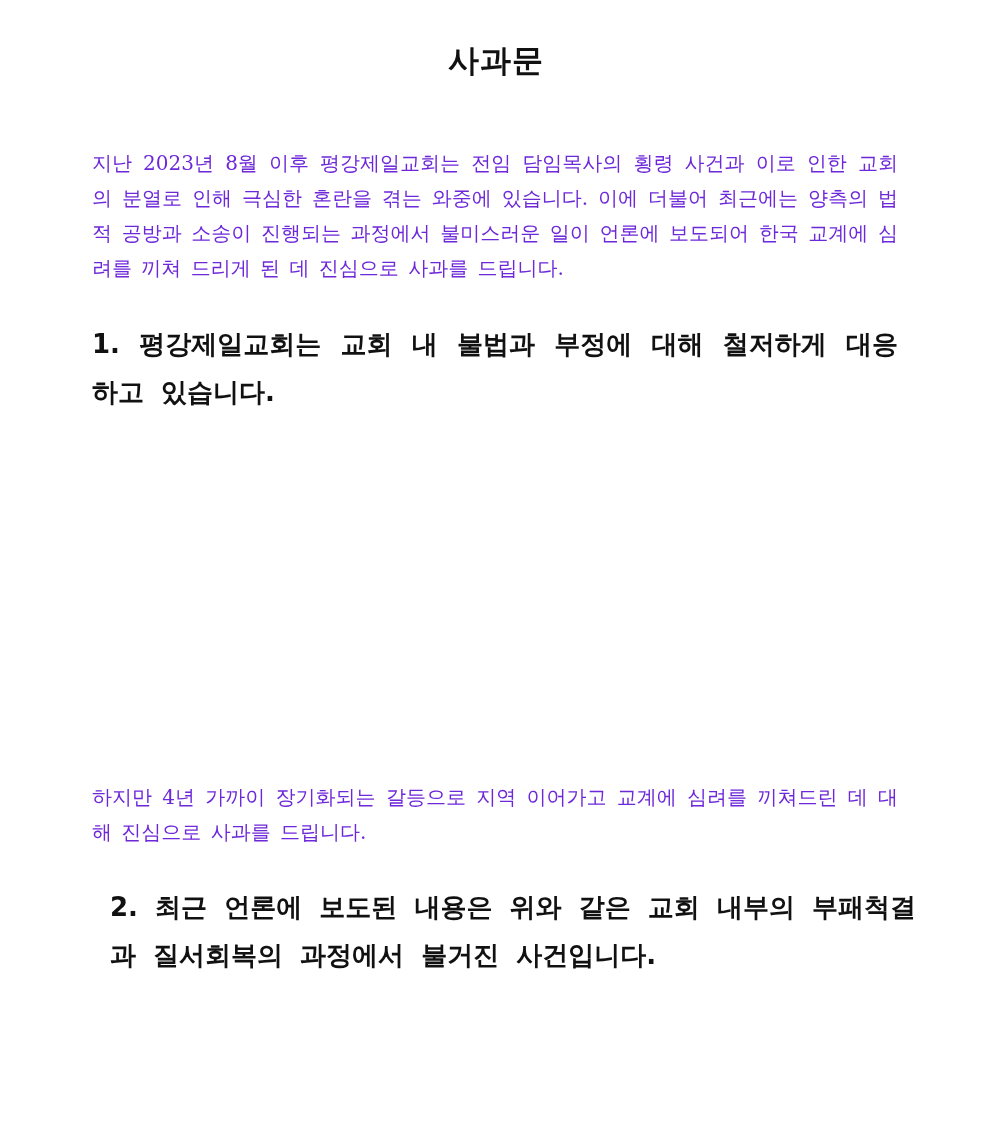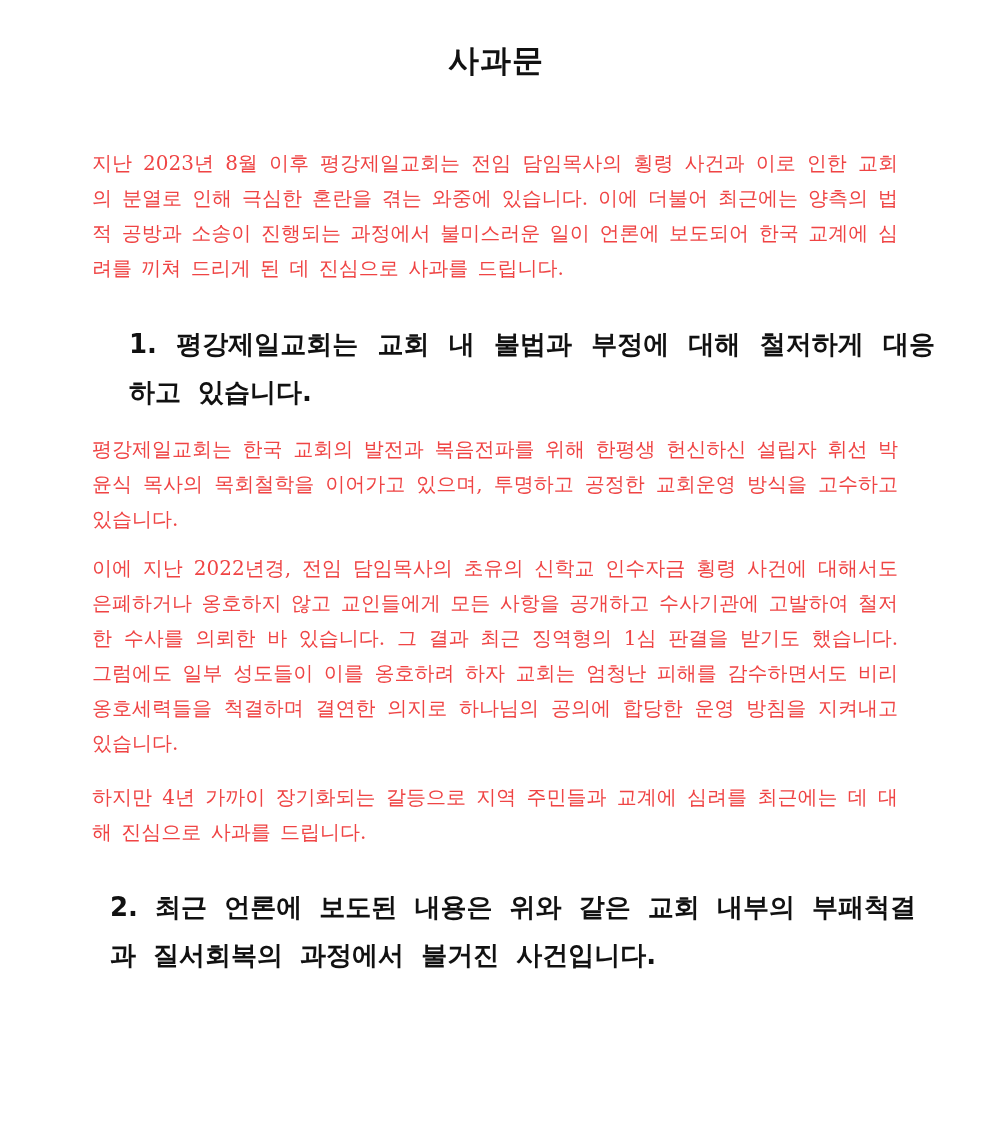"지난 2023년 8월 이후 평강제일교회는" .para { color: #ef4444 -> #6d28d9 }
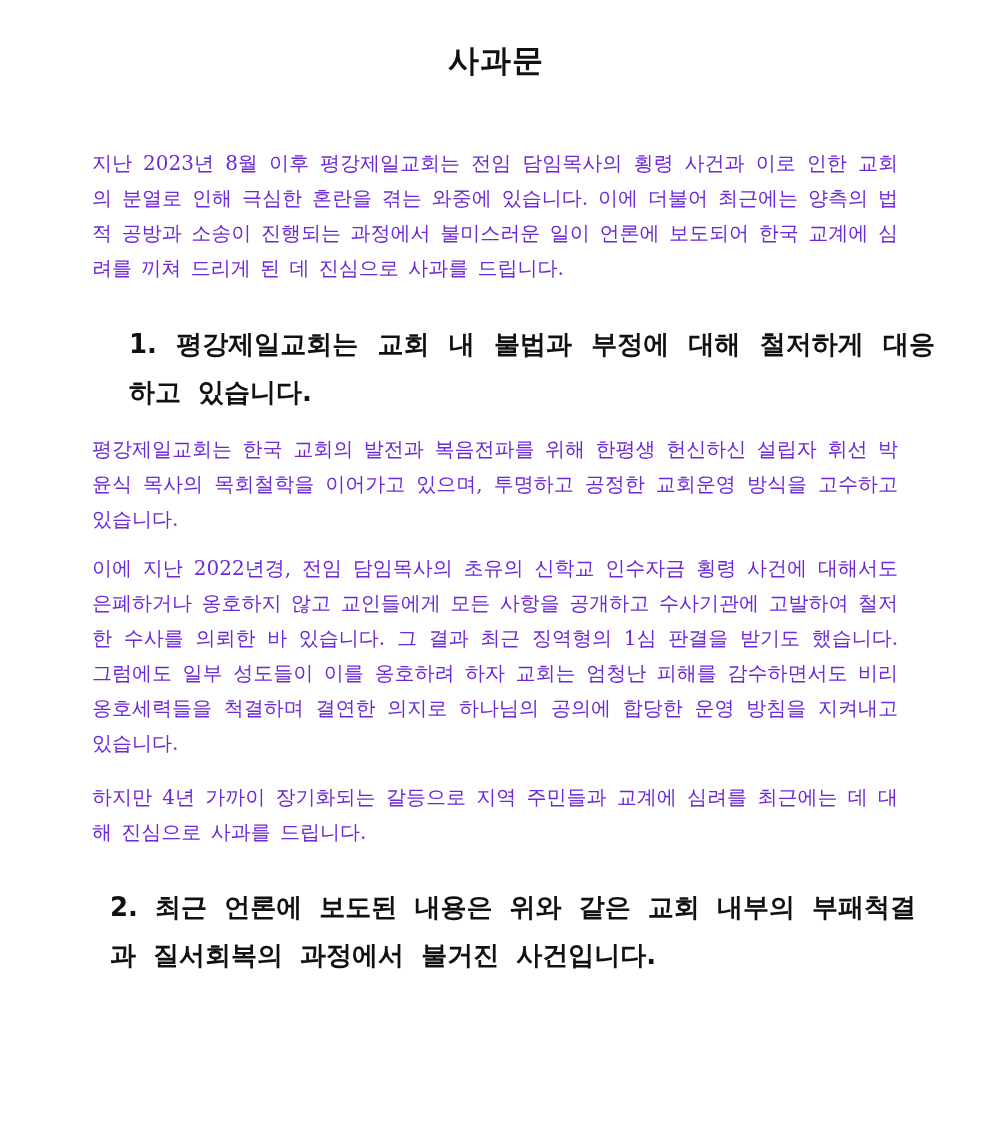"1. 평강제일교회는 교회 내 불법과" .h-1 { margin-left: 37px -> none }
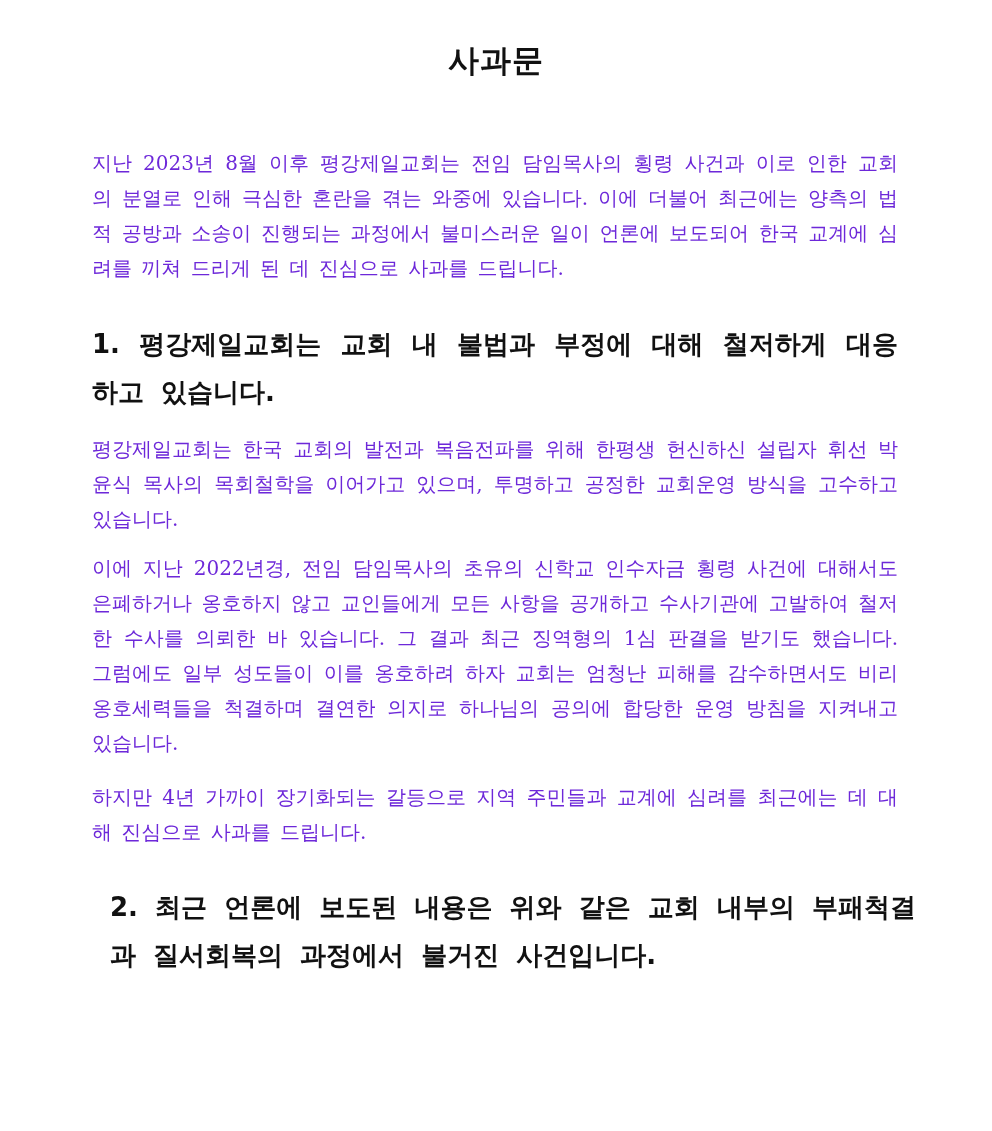"평강제일교회는 한국 교회의 발전과 복음전파를" p.para { html: <p>평강제일교회는 한국 교회의 발전과 복음전파를 위해 한평생 헌신하신 설립자 휘선 박윤식 목사의 목회철학을 이어가고 있으며, 투명하고 공정한 교회운영 방식을 고수하고 있습니다.</p> -> none }
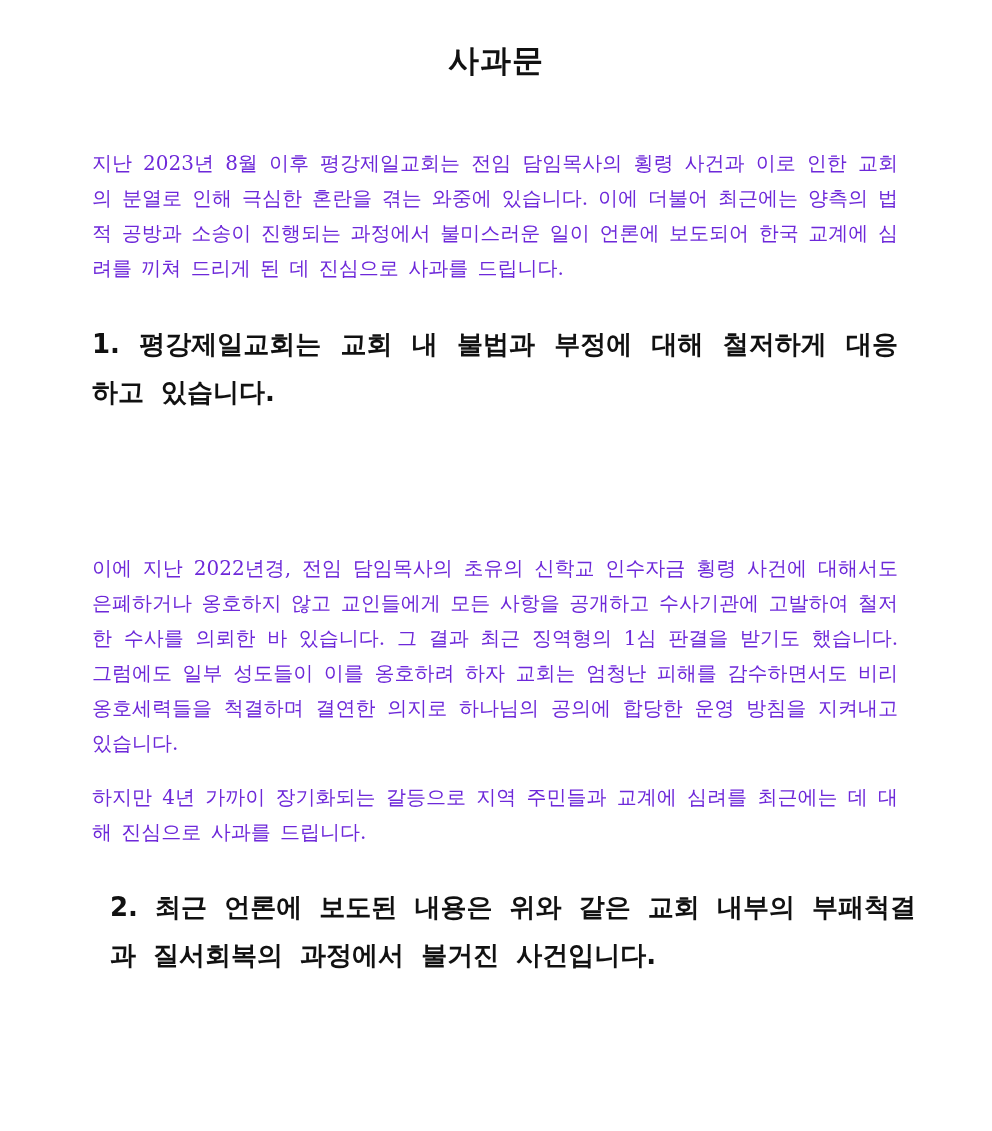"이에 지난 2022년경, 전임 담임목사의" p.para { html: <p>이에 지난 2022년경, 전임 담임목사의 초유의 신학교 인수자금 횡령 사건에 대해서도 은폐하거나 옹호하지 않고 교인들에게 모든 사항을 공개하고 수사기관에 고발하여 철저한 수사를 의뢰한 바 있습니다. 그 결과 최근 징역형의 1심 판결을 받기도 했습니다. 그럼에도 일부 성도들이 이를 옹호하려 하자 교회는 엄청난 피해를 감수하면서도 비리 옹호세력들을 척결하며 결연한 의지로 하나님의 공의에 합당한 운영 방침을 지켜내고 있습니다.</p> -> none }
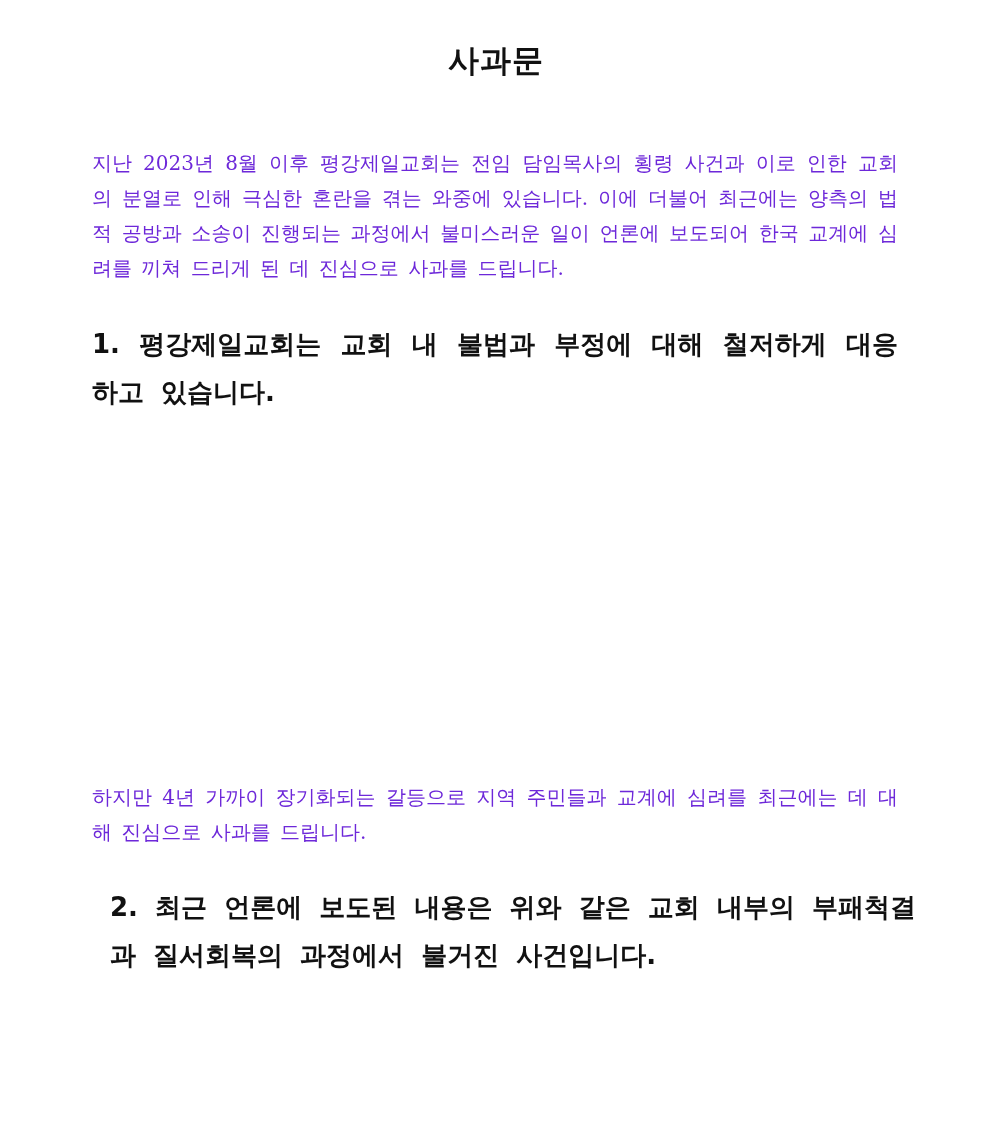"하지만 4년 가까이 장기화되는 갈등으로" p.para { text: 주민들과 교계에 심려를 최근에는 -> 이어가고 교계에 심려를 끼쳐드린 }
